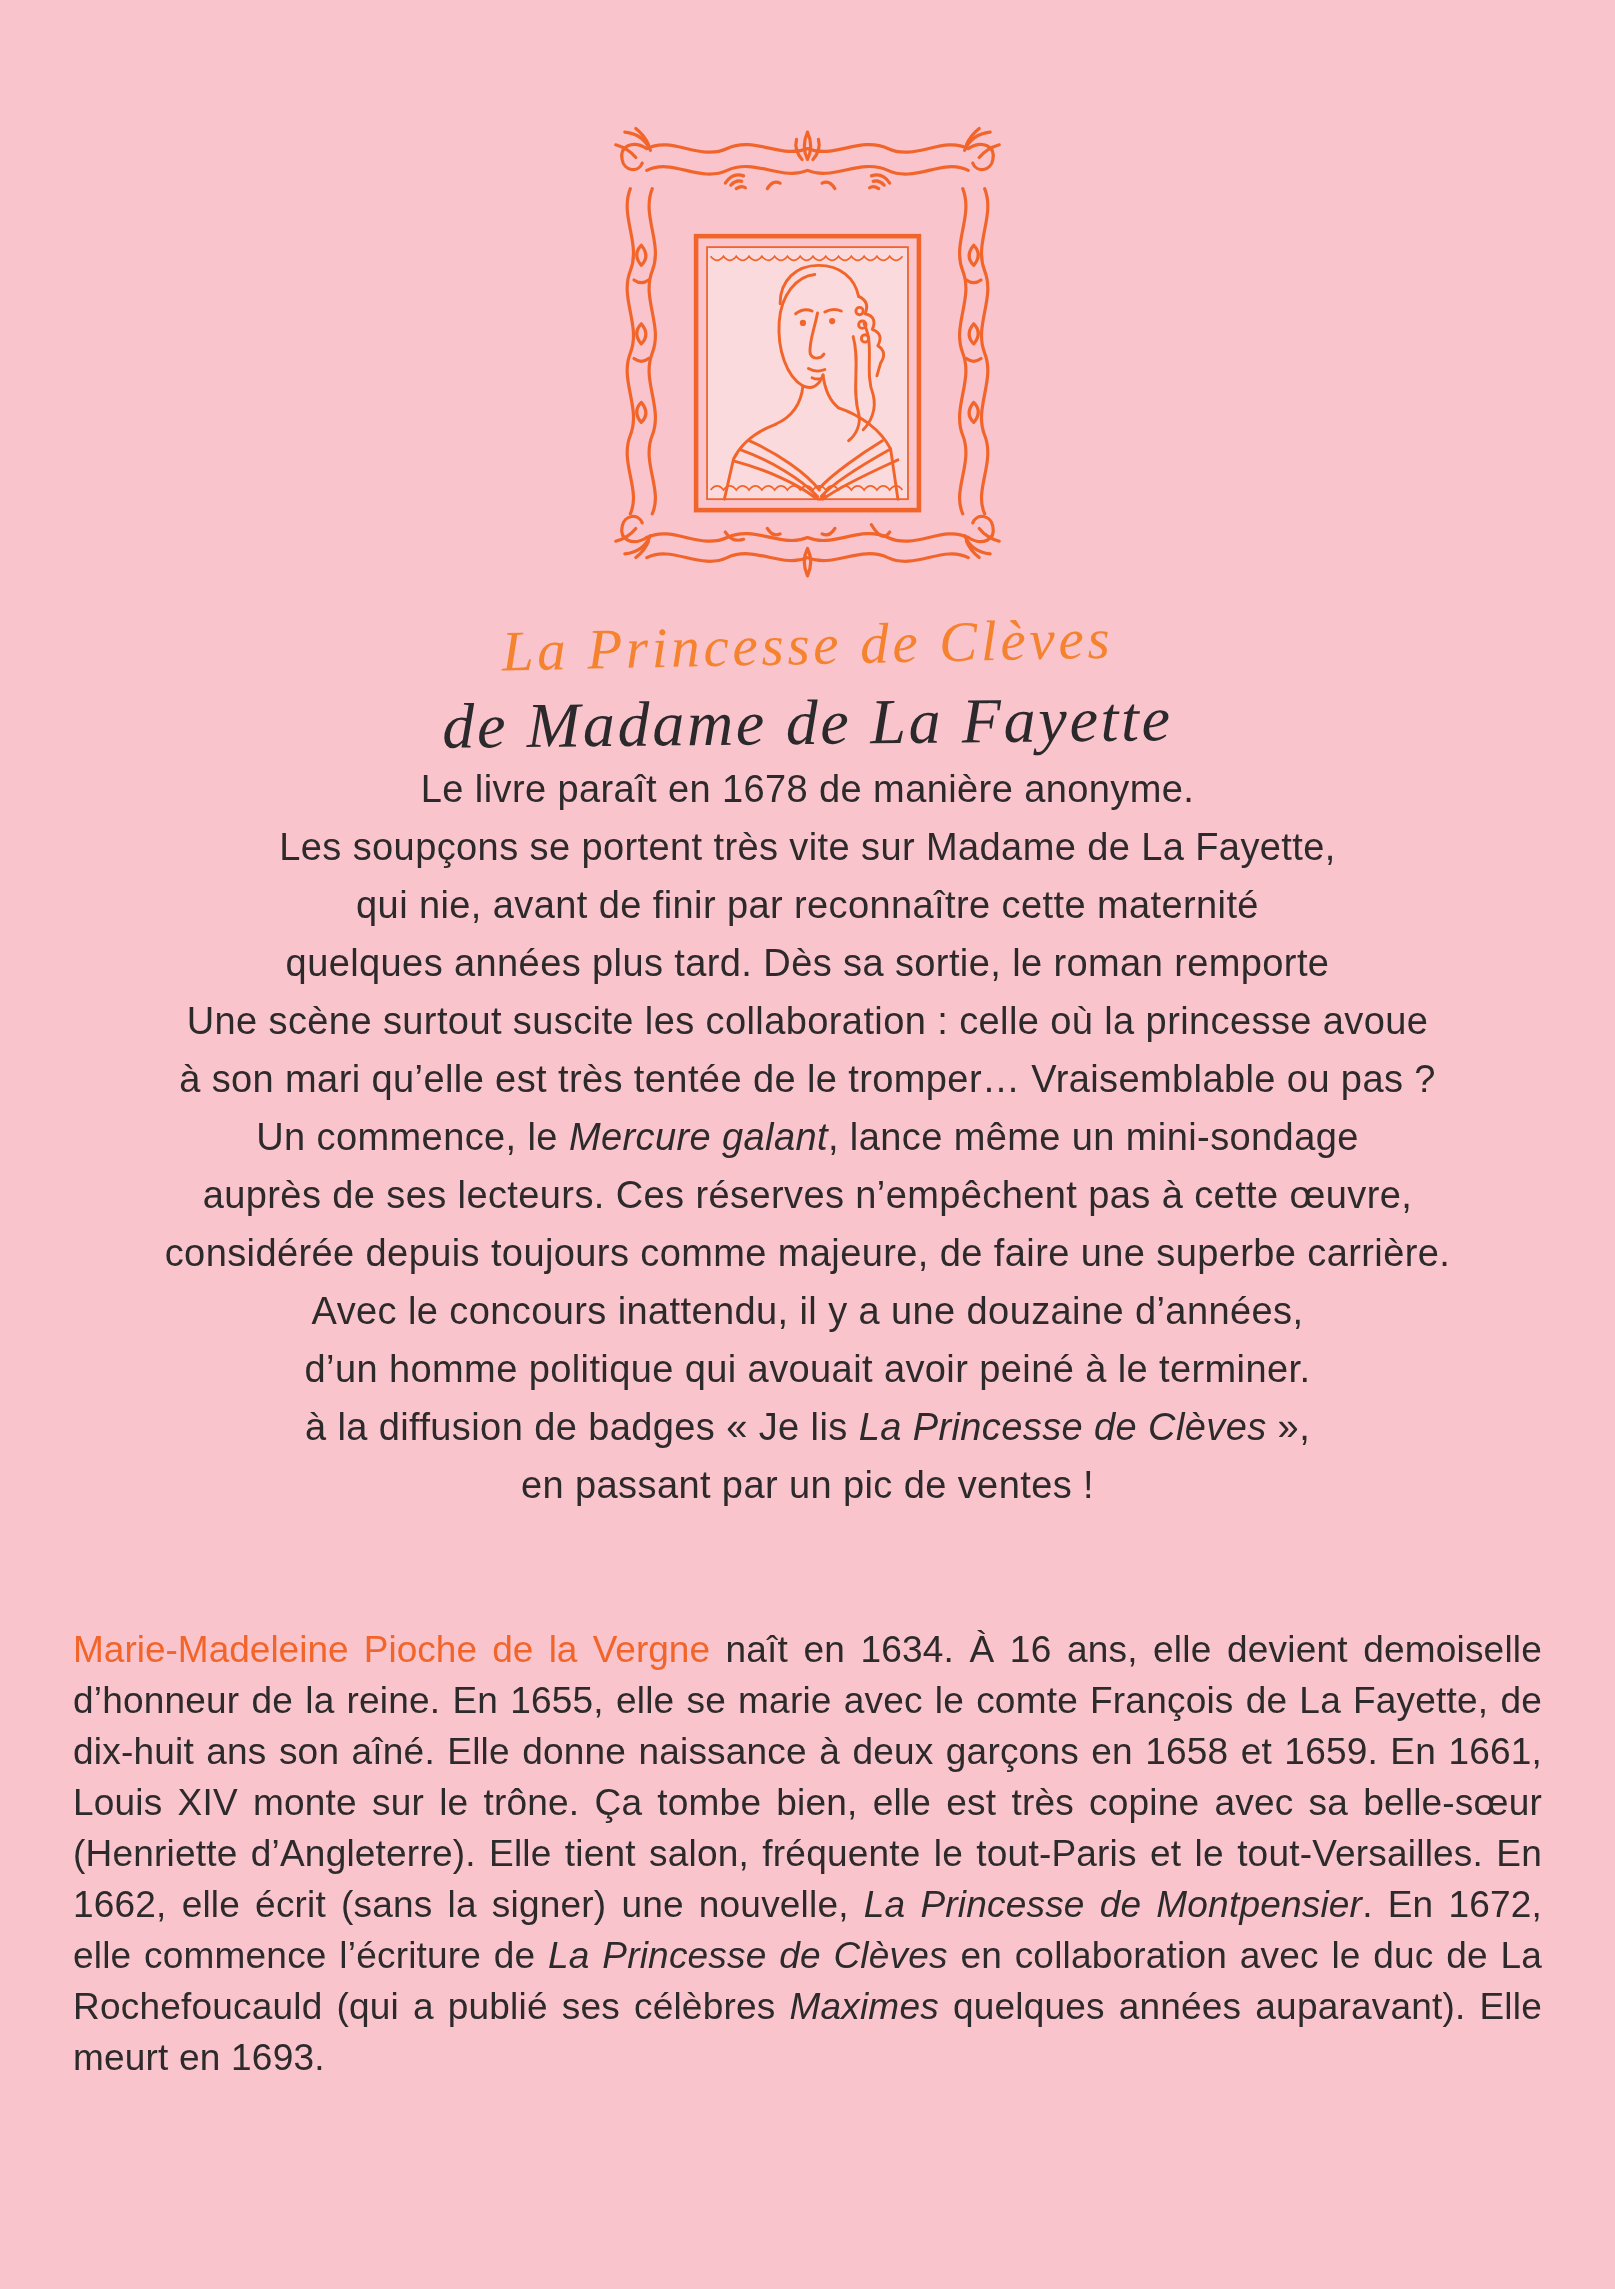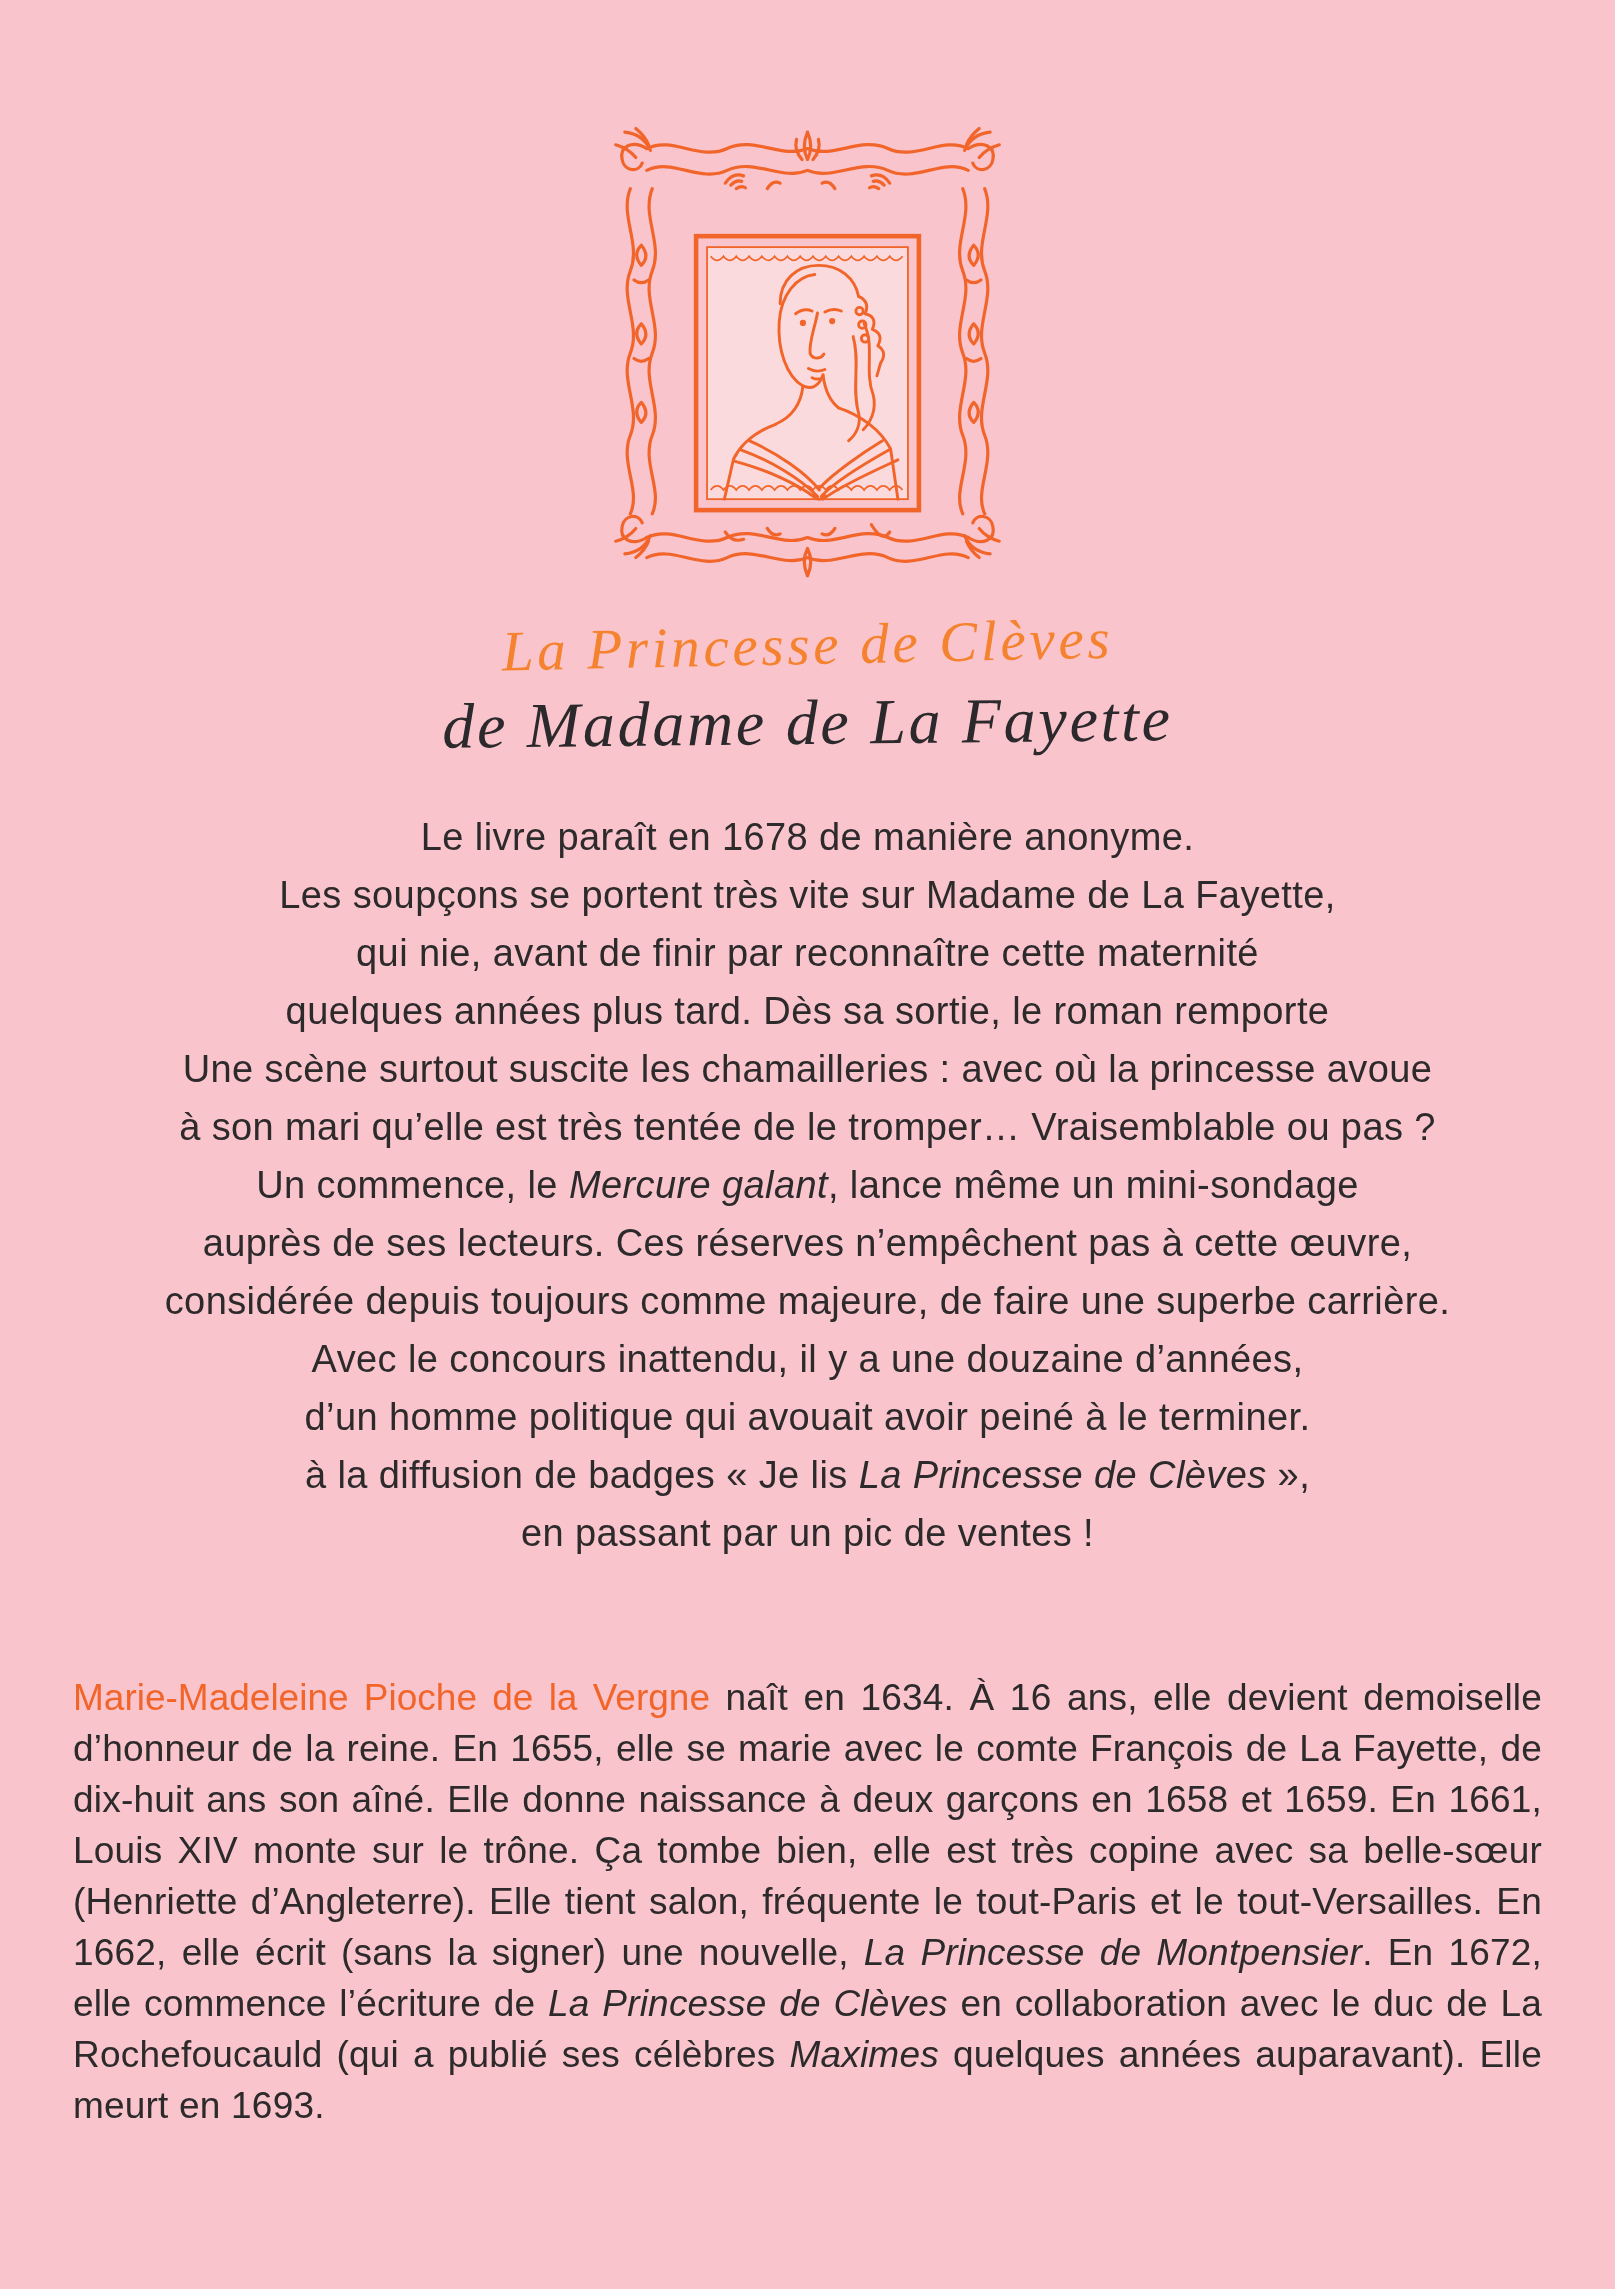"Le livre paraît en 1678" .intro { margin-top: 48px -> none }
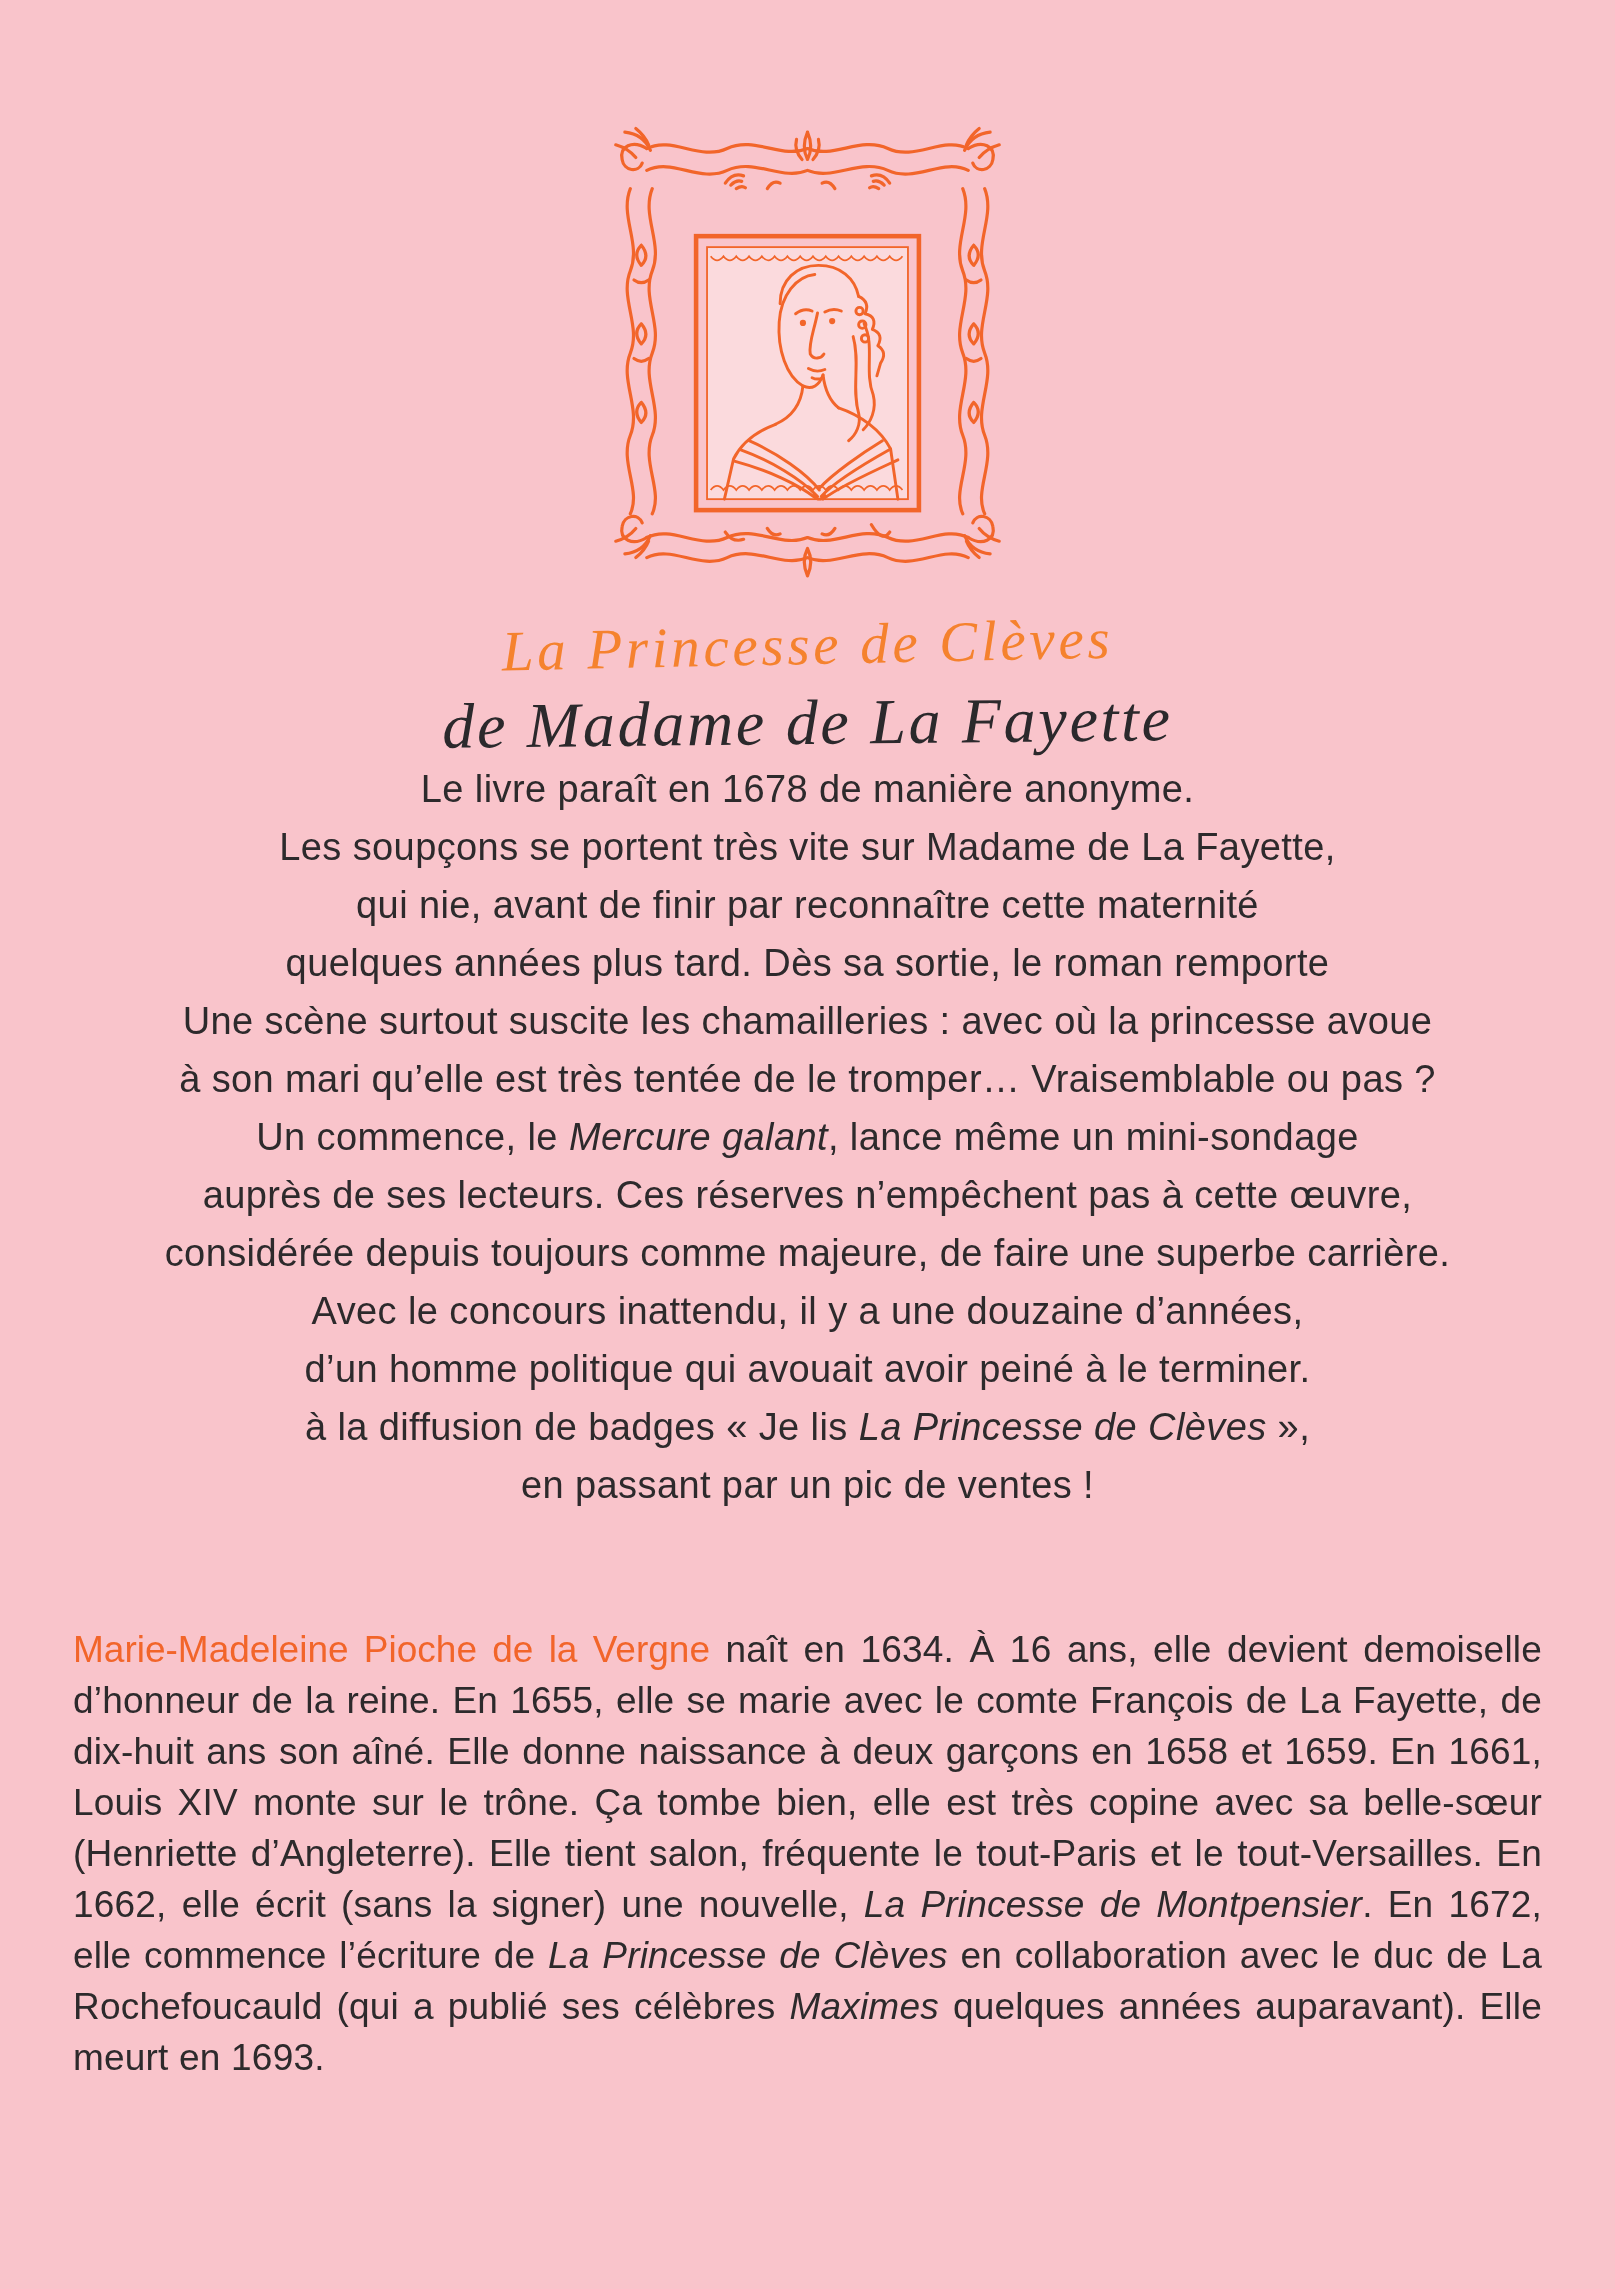"Une scène surtout suscite les" span { text: chamailleries : avec -> collaboration : celle }
